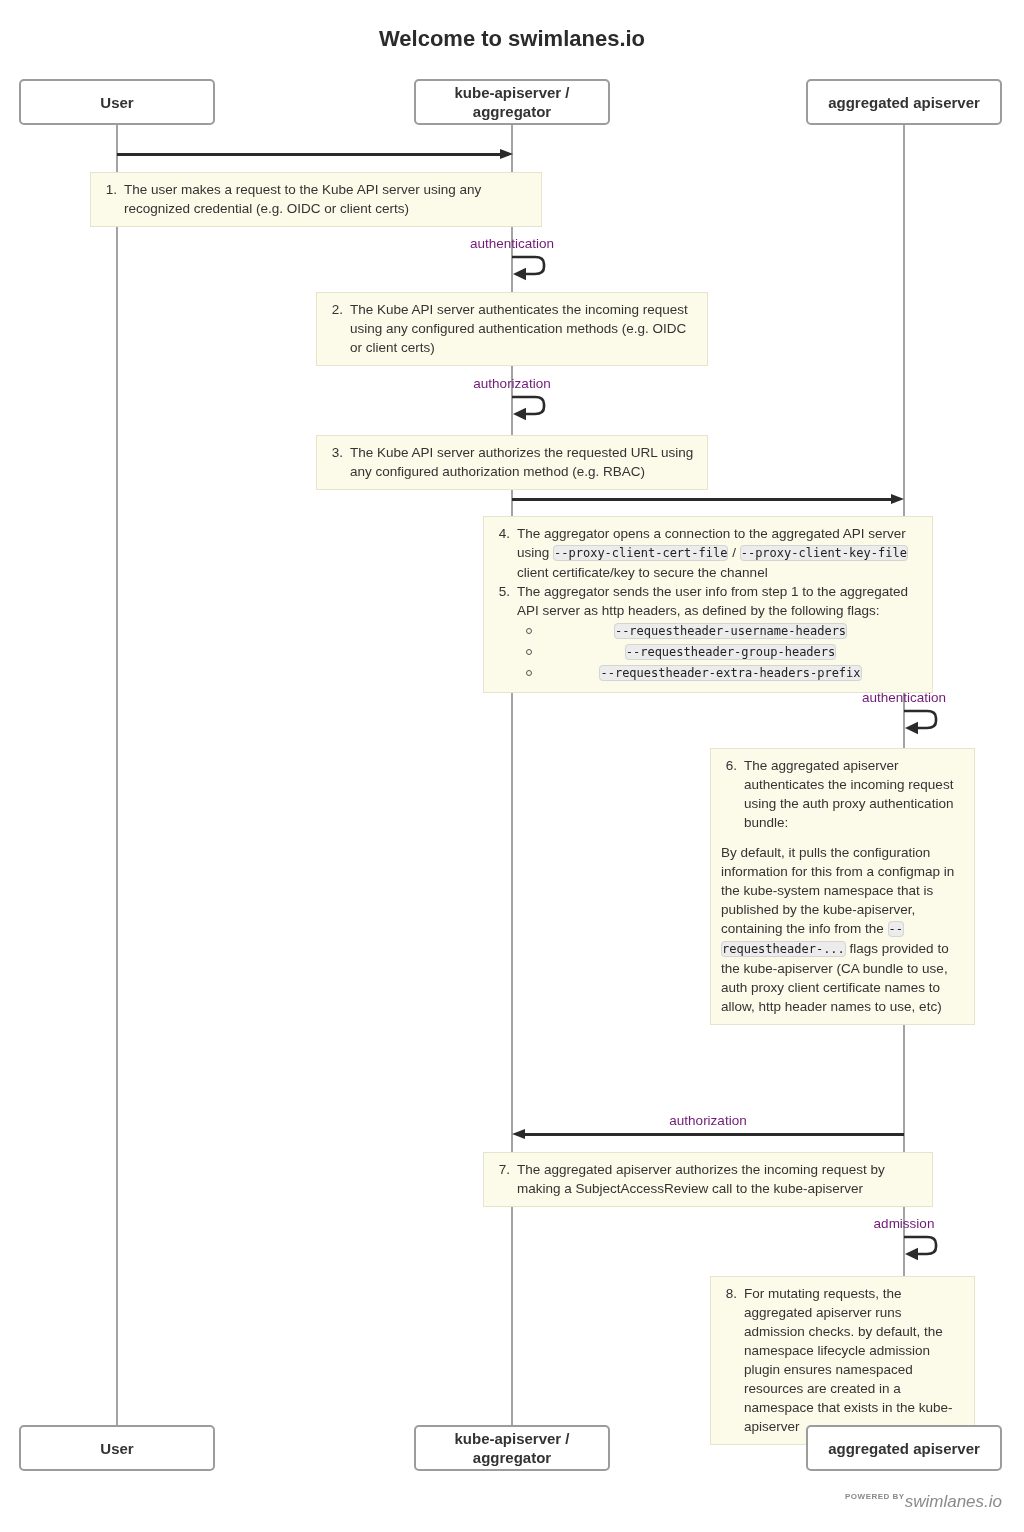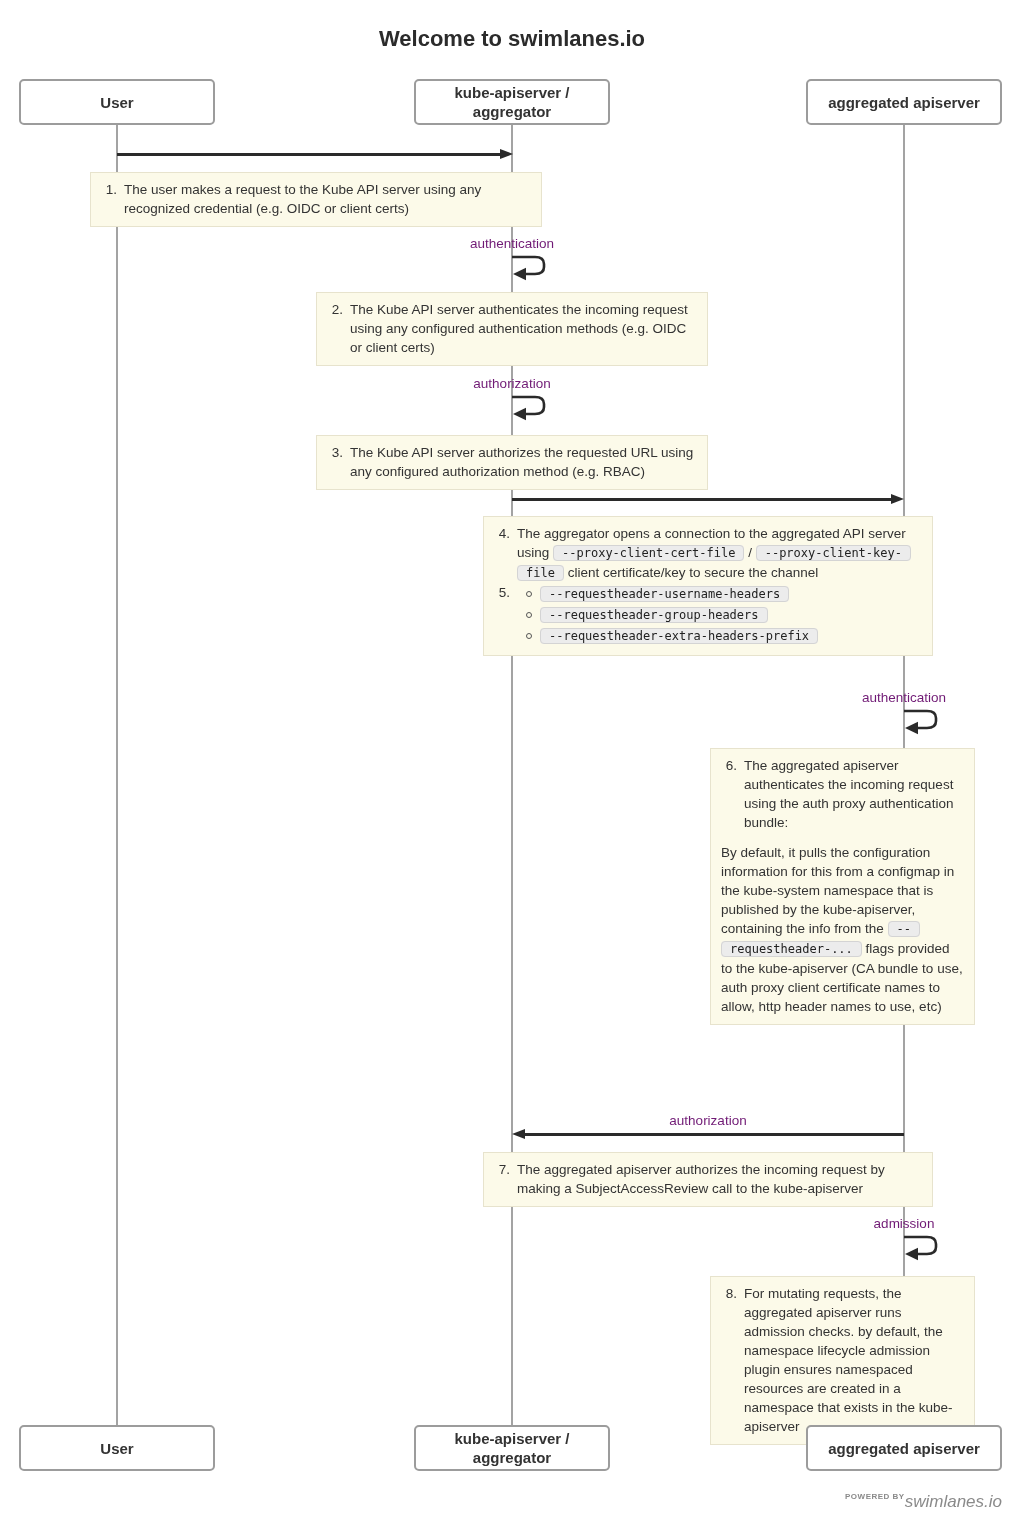"--proxy-client-cert-file" .code { padding: 0px 8px -> 0px 0 }
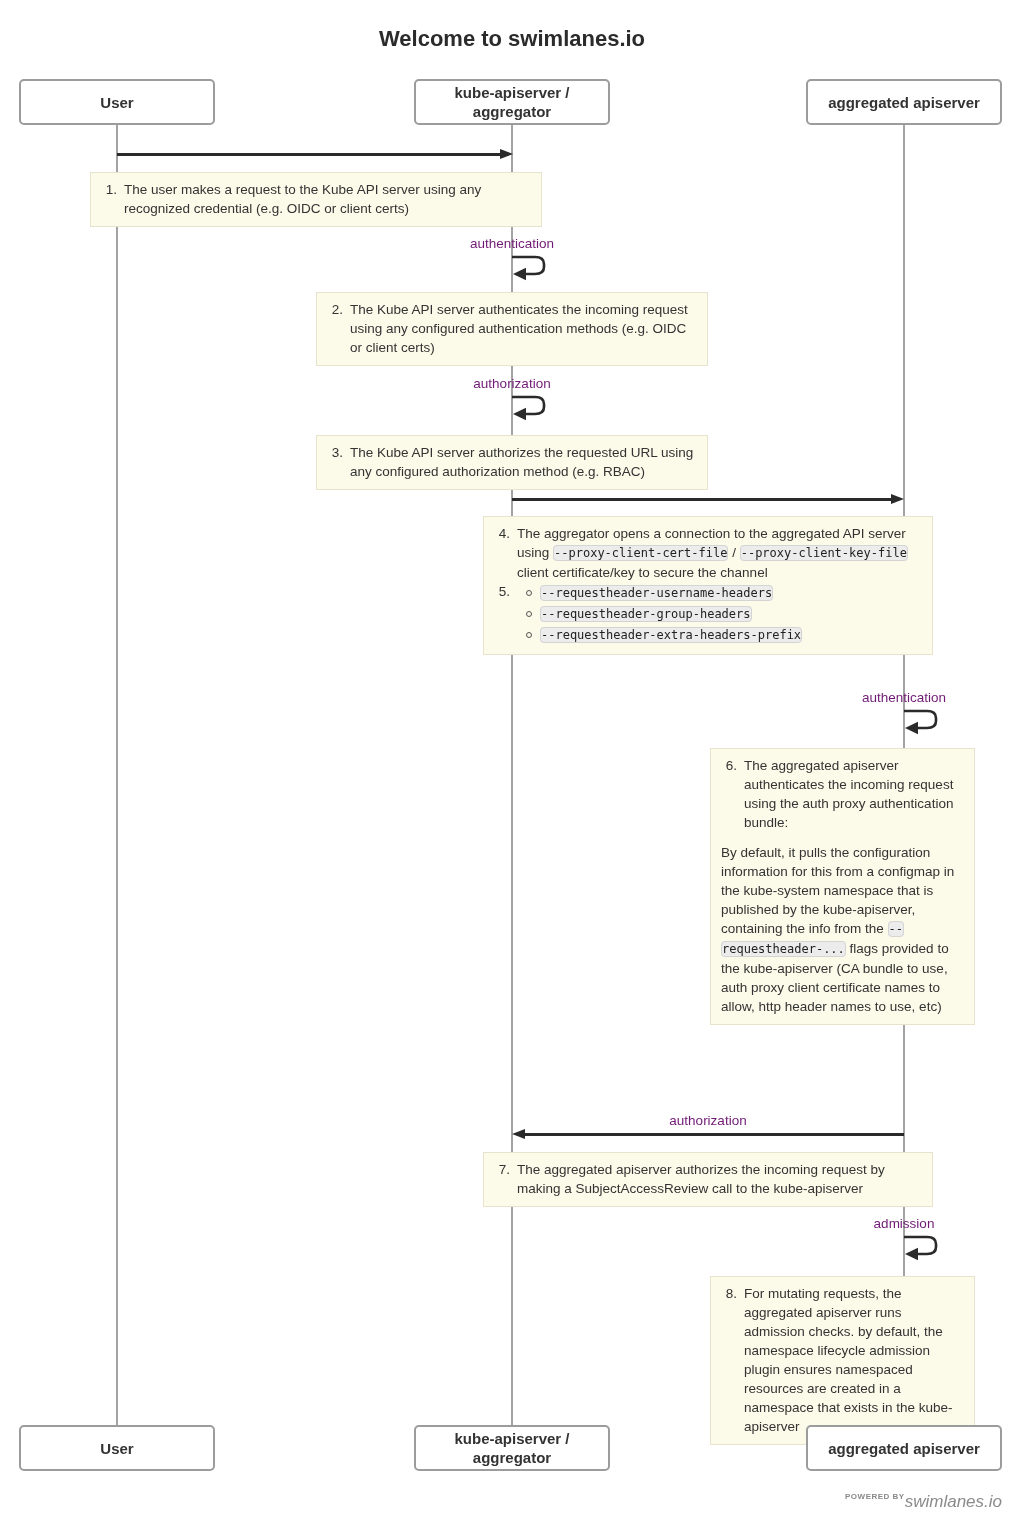"The aggregator sends the user" span { html: none -> <span>The aggregator sends the user info from step 1 to the aggregated API server as http headers, as defined by the following flags:</span> }
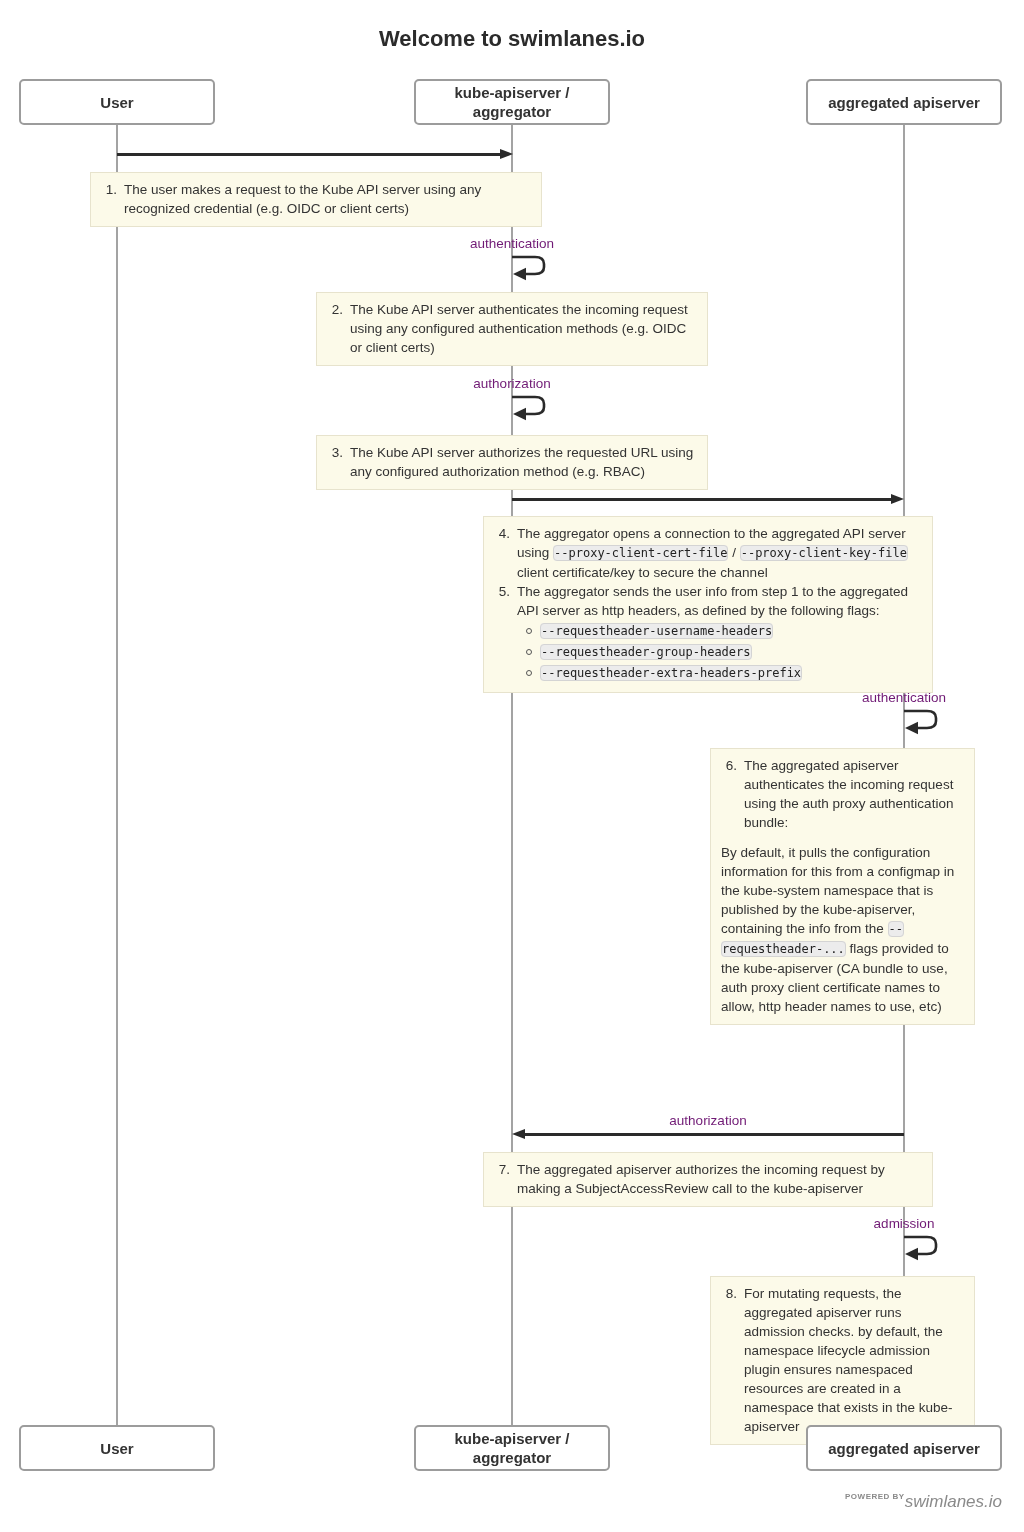"--requestheader-username-headers" span.bullets { text-align: none -> center }
